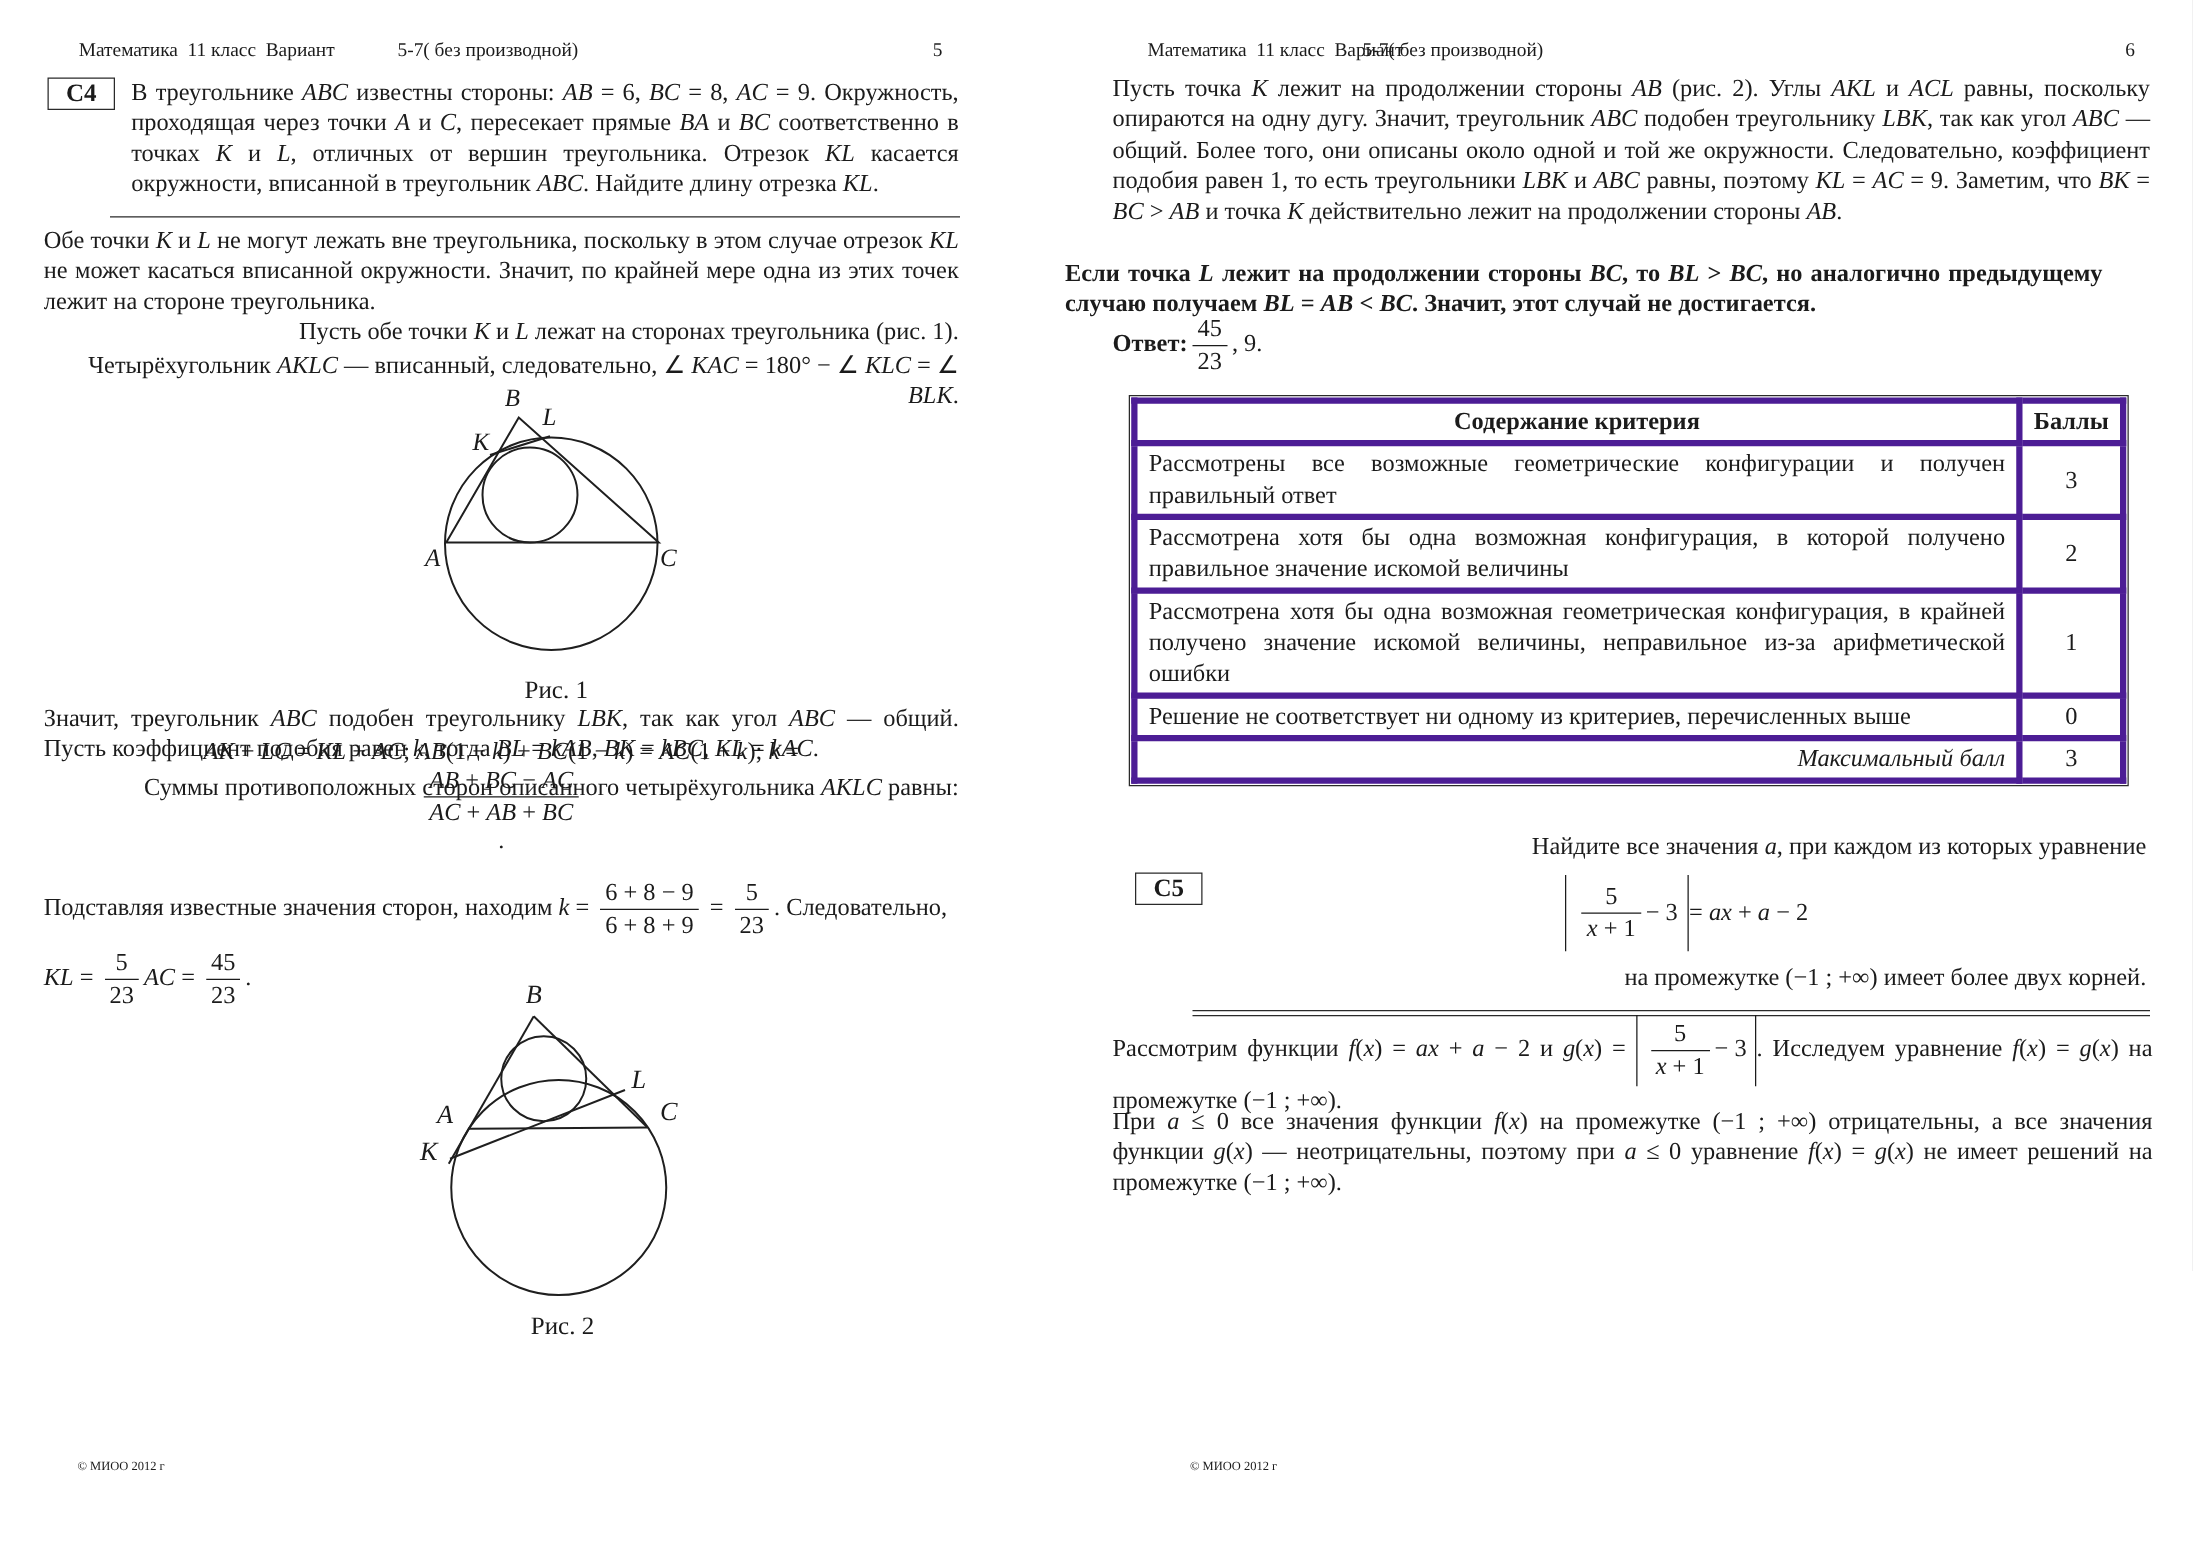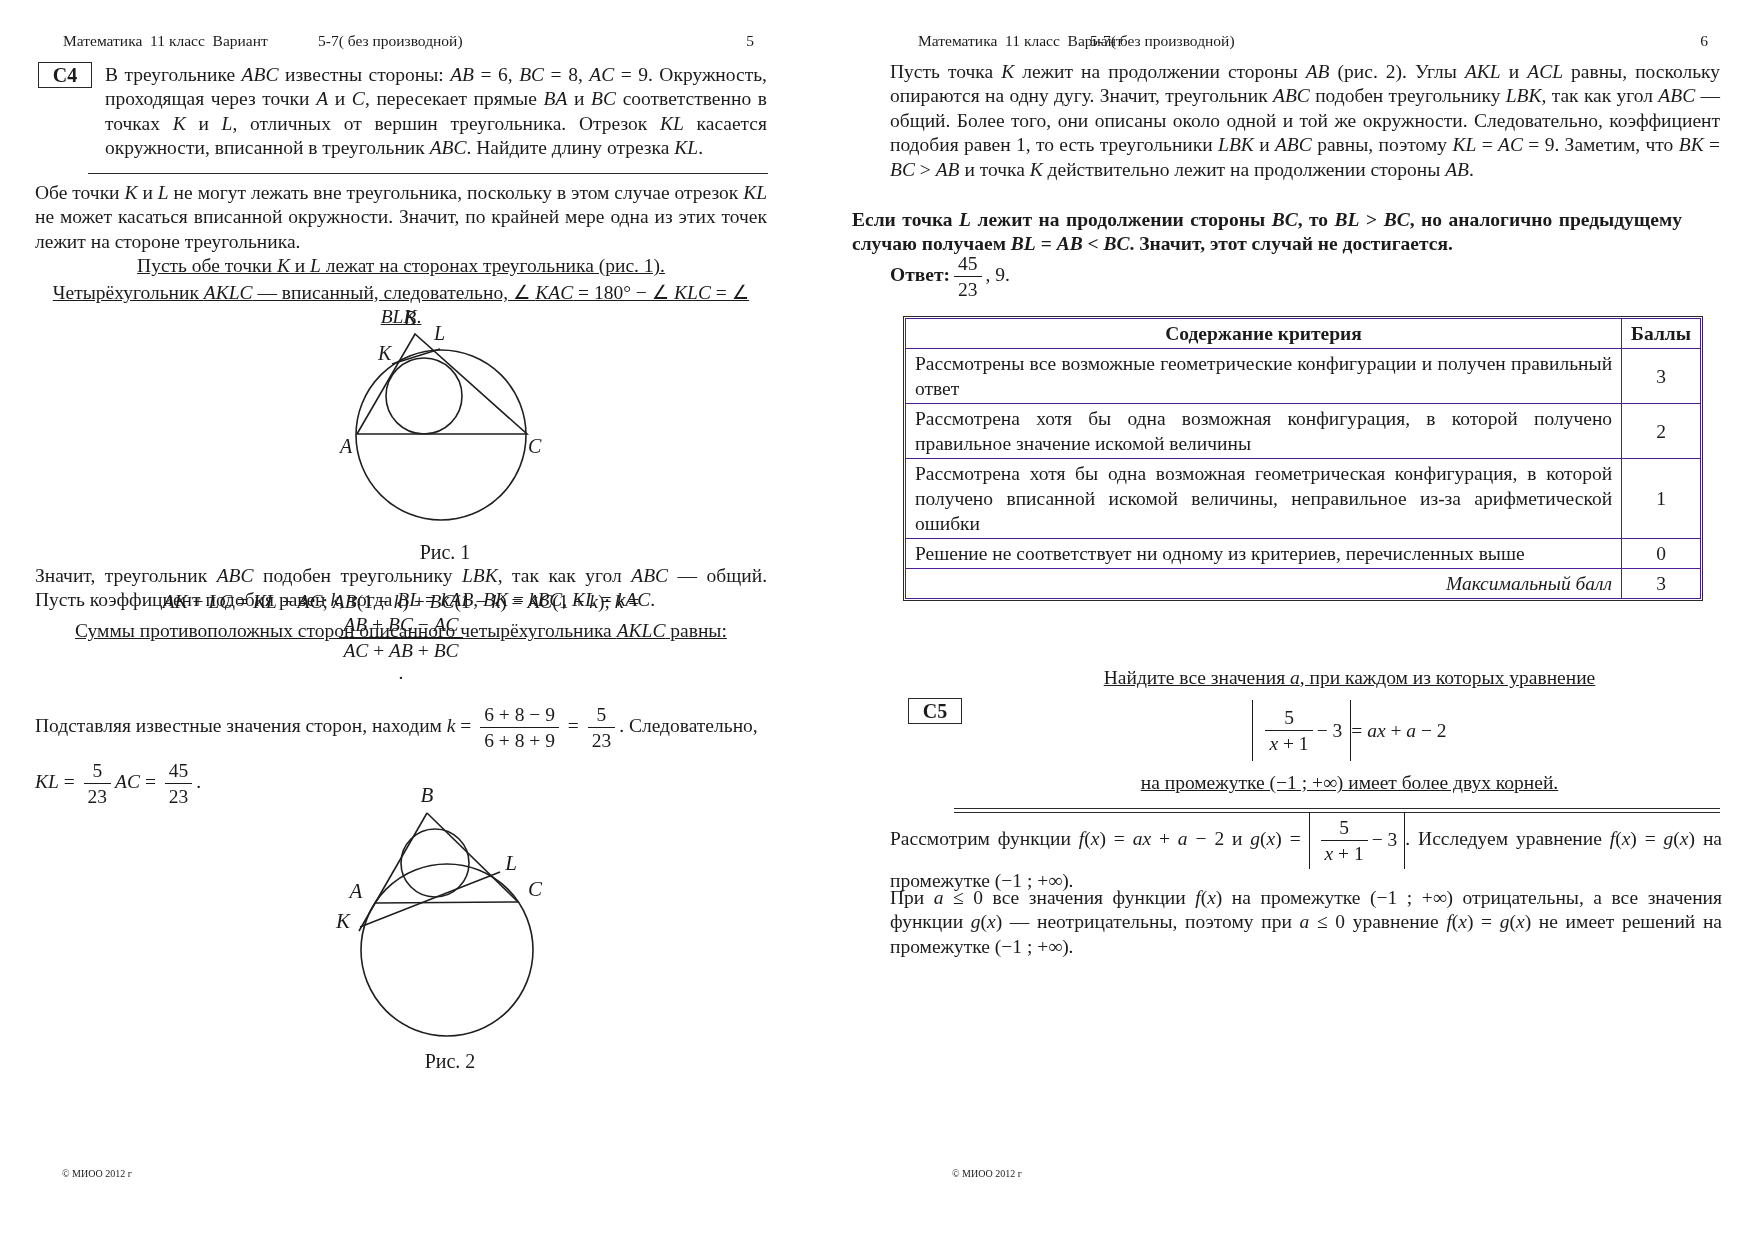"Пусть обе точки K и" .nj { text-align: center -> right; text-decoration: underline -> none }
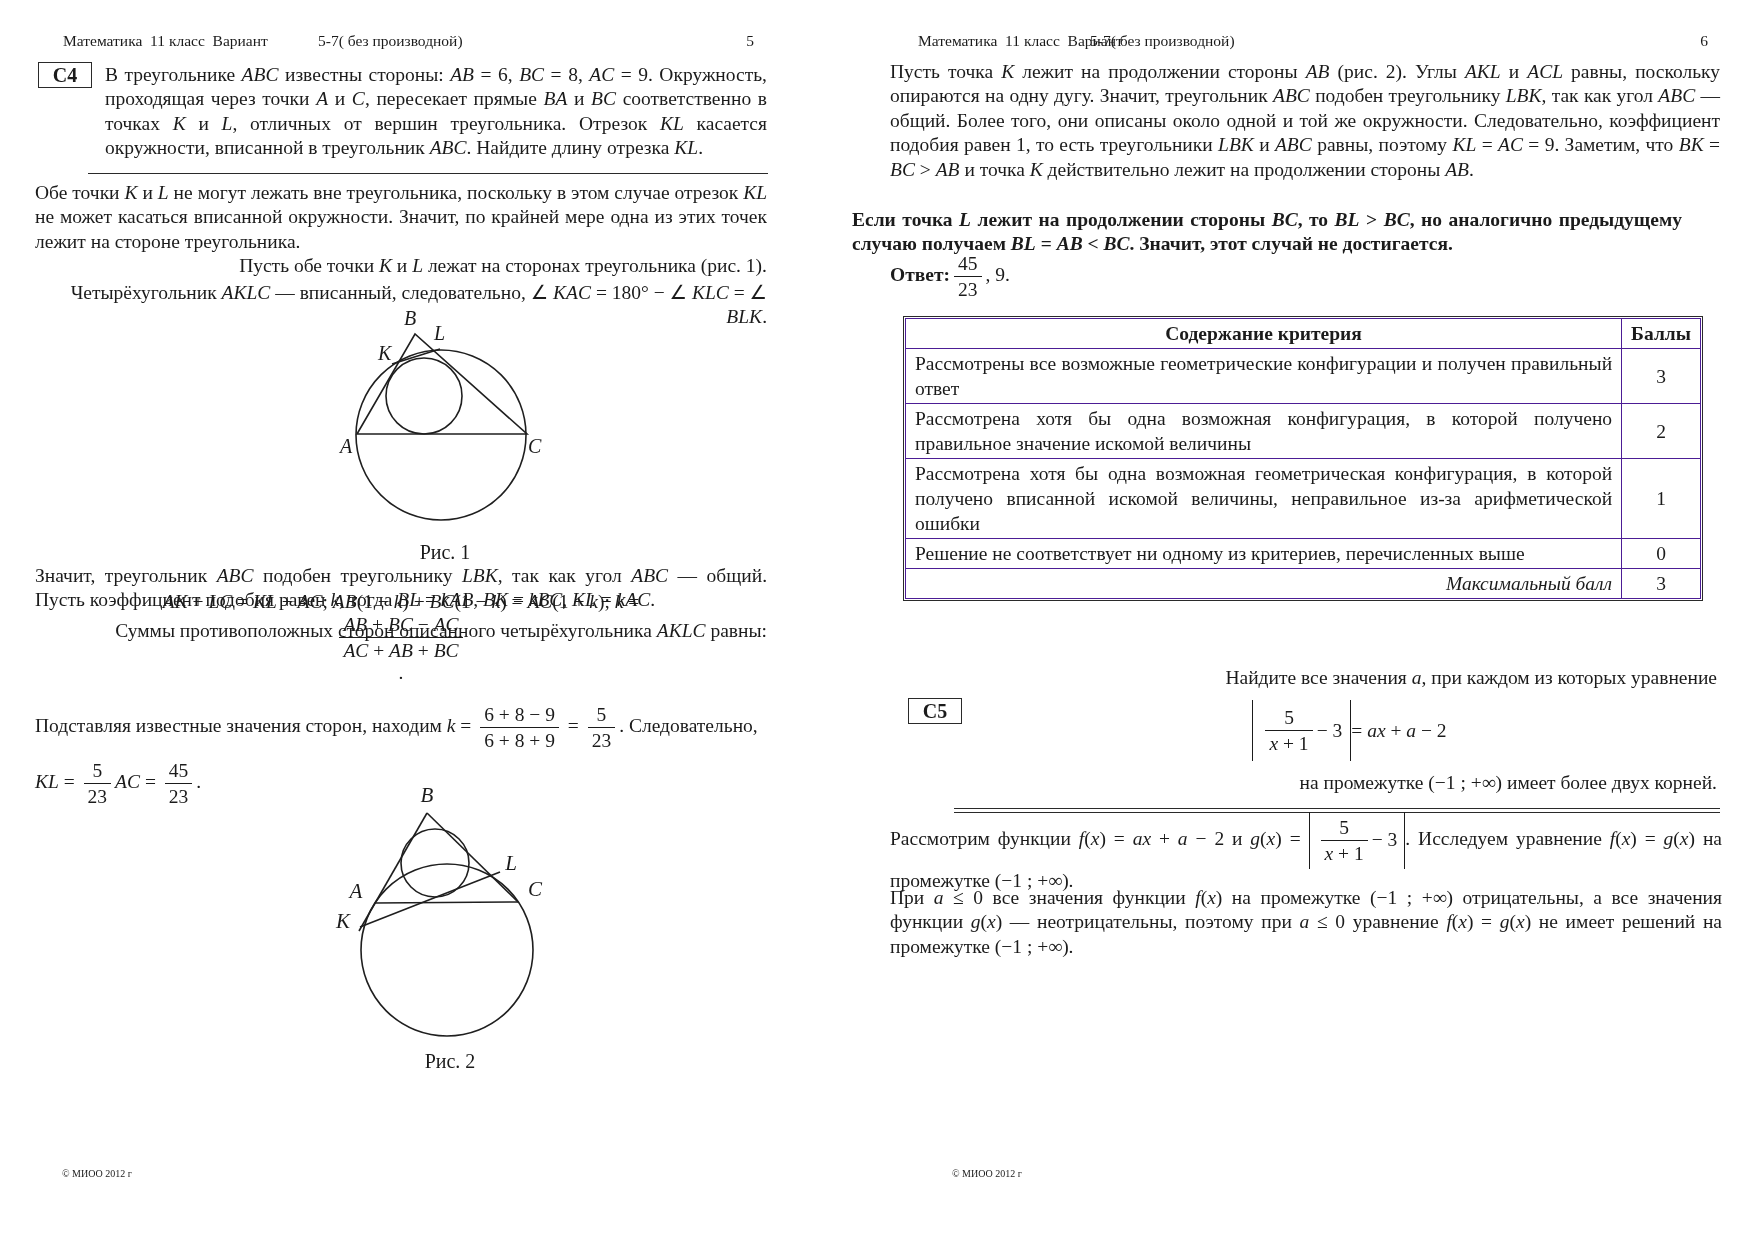"Содержание критерия" table.crit td { border: 1px solid #4c1d95 -> 5px solid #4c1d95 }
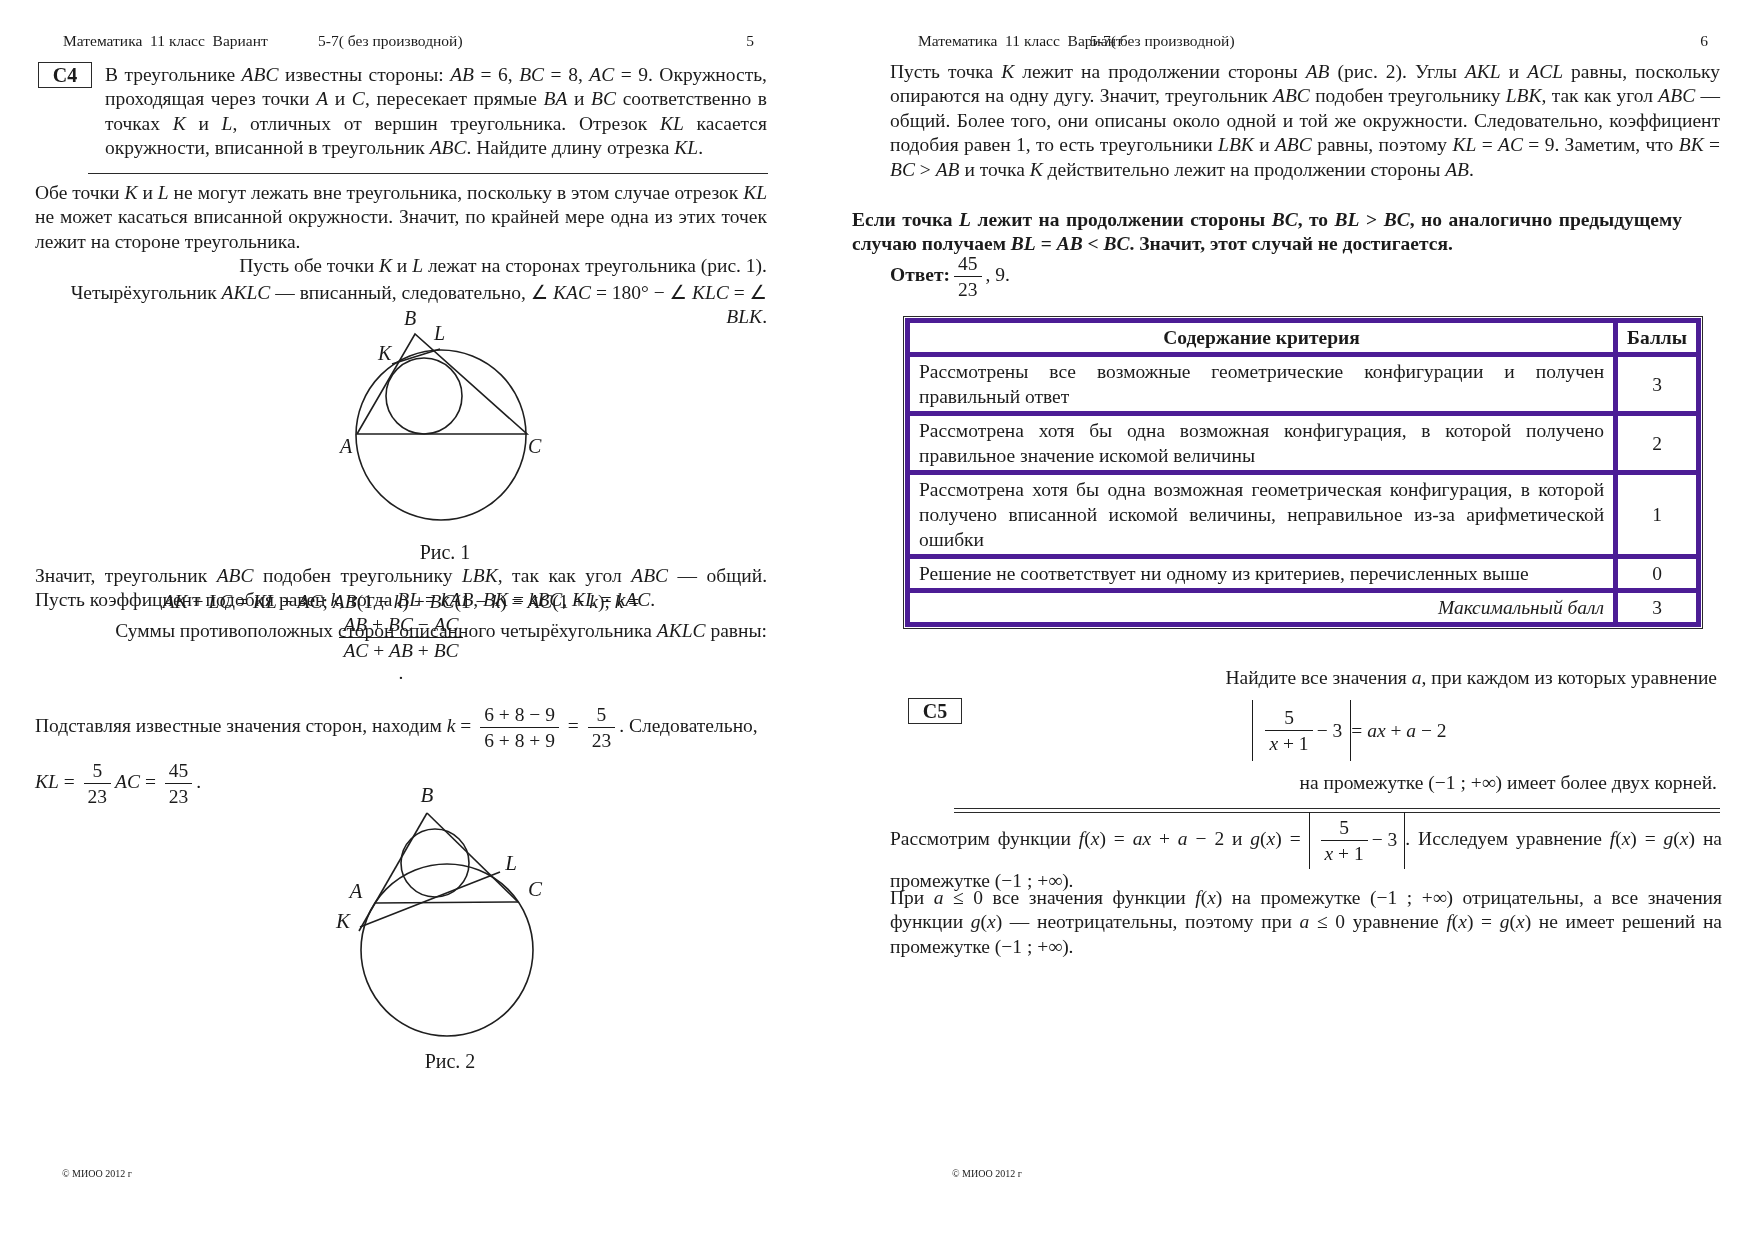"Рассмотрена хотя бы одна возможная" td.c-crit { text: которой получено вписанной -> крайней получено значение }
